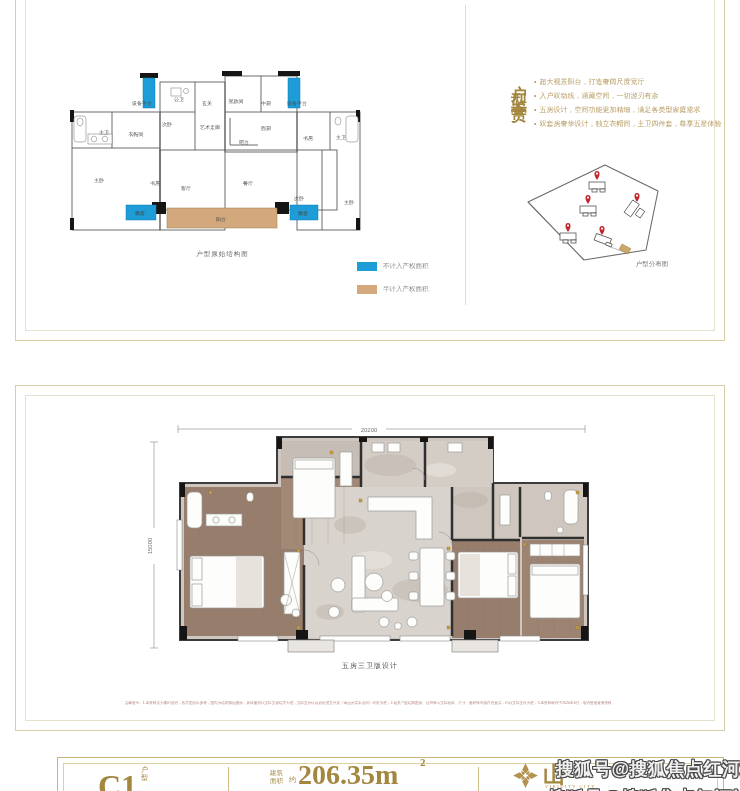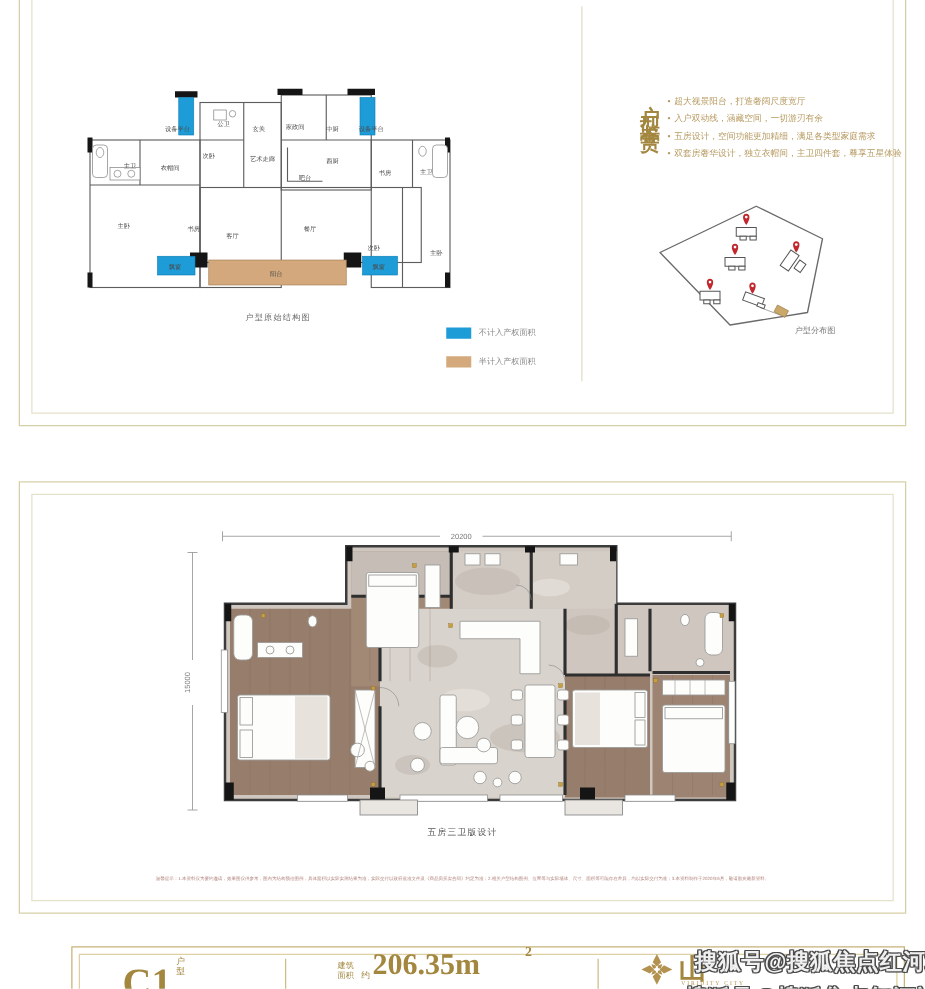"206.35m" #area-value { font-size: 24px -> 28px }
